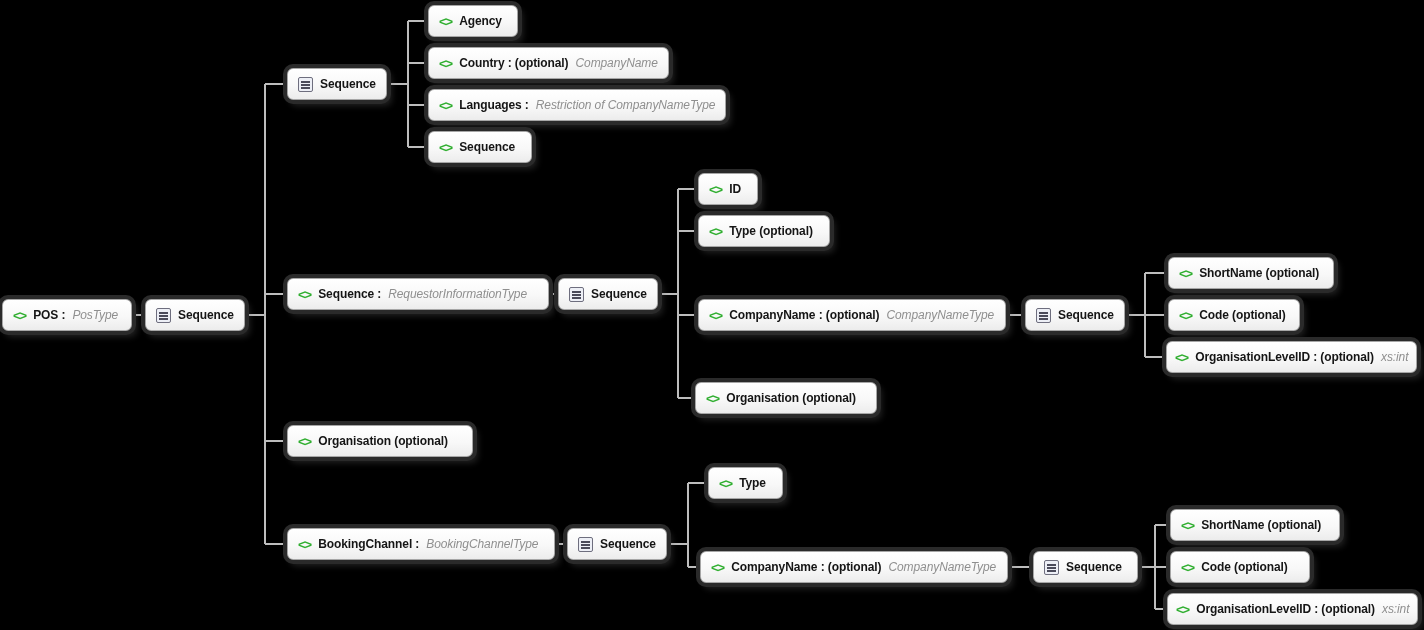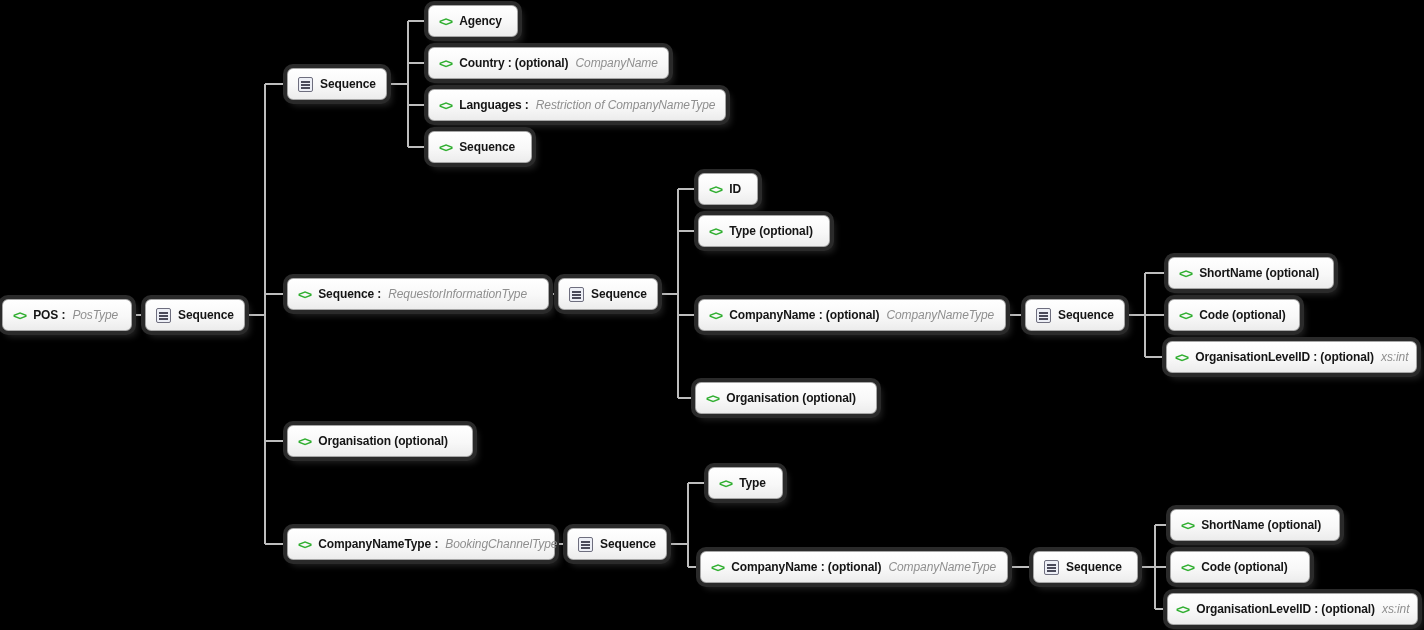"CompanyNameType :" span.lbl { text: CompanyNameType -> BookingChannel }
